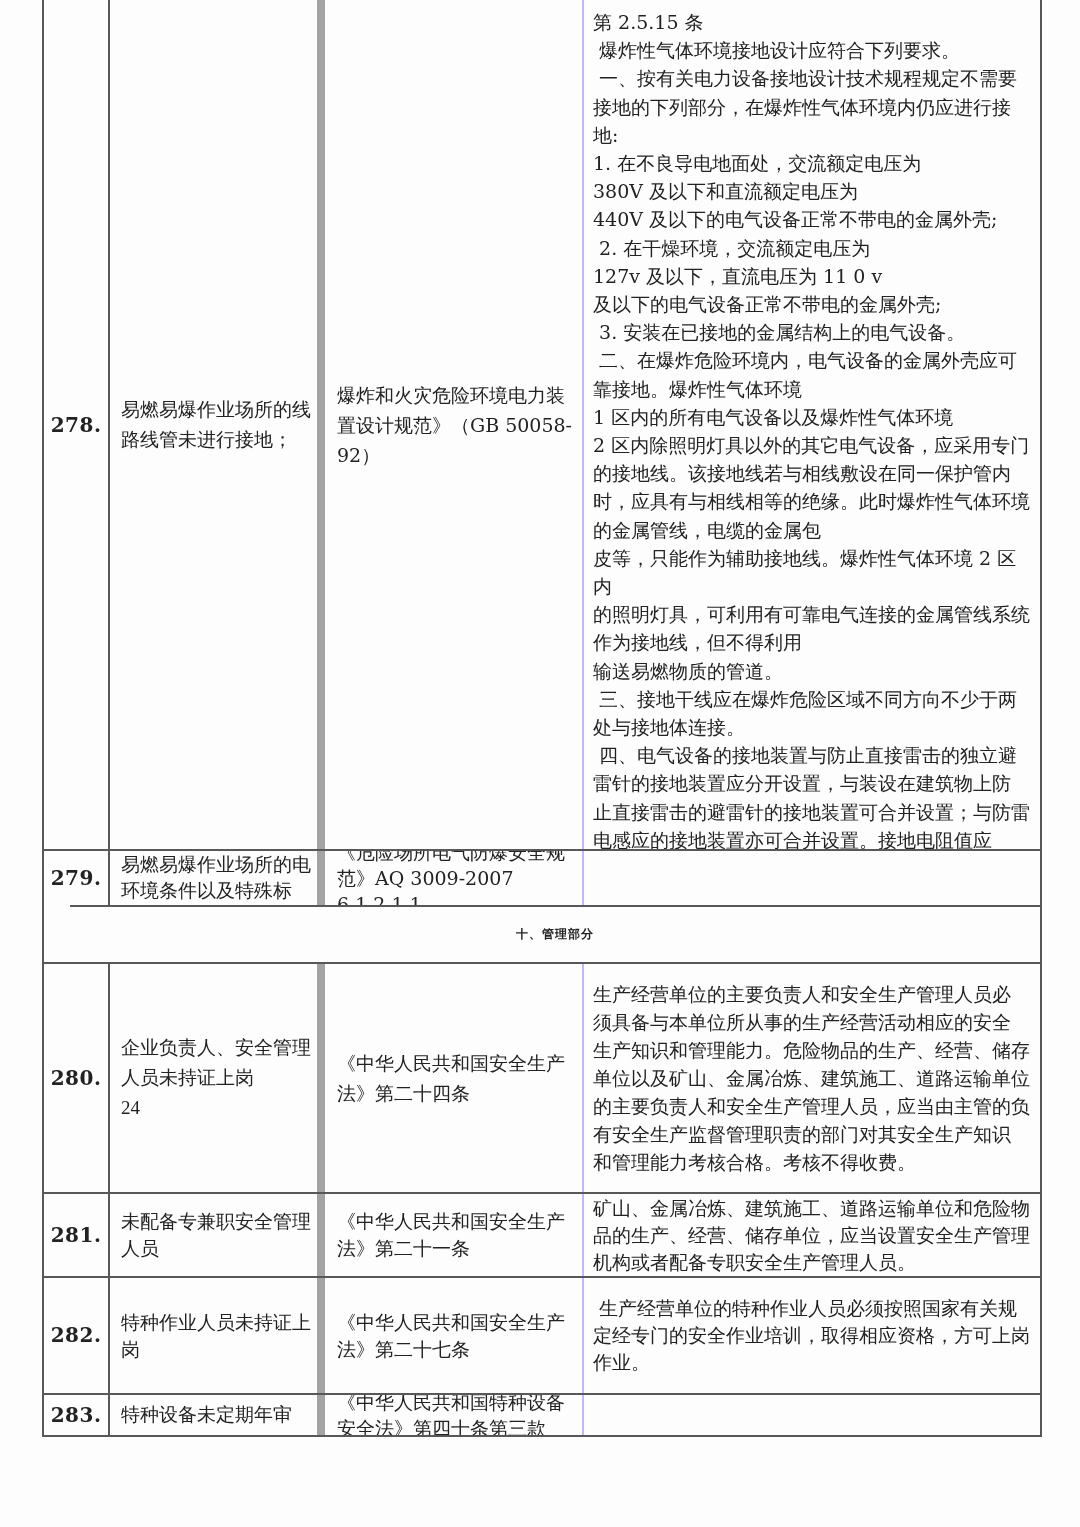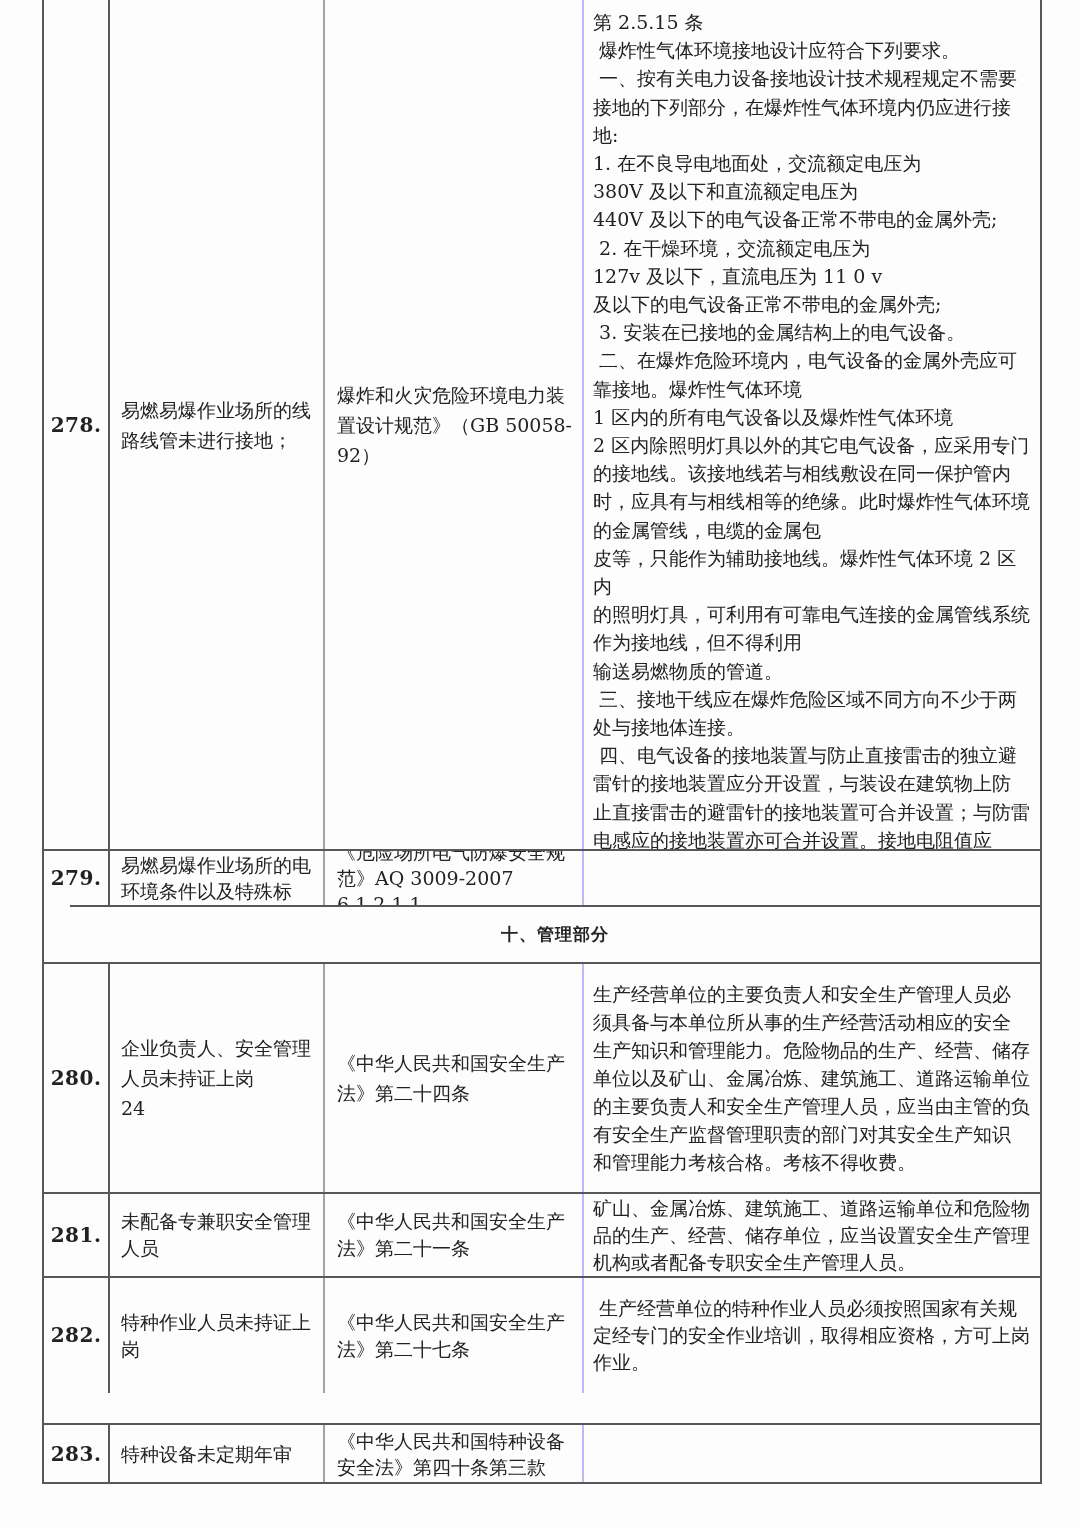"易燃易爆作业场所的线" .c2 { border-right: 2px solid #a3a3a3 -> 8px solid #a3a3a3; font-family: none -> Liberation Serif, serif }
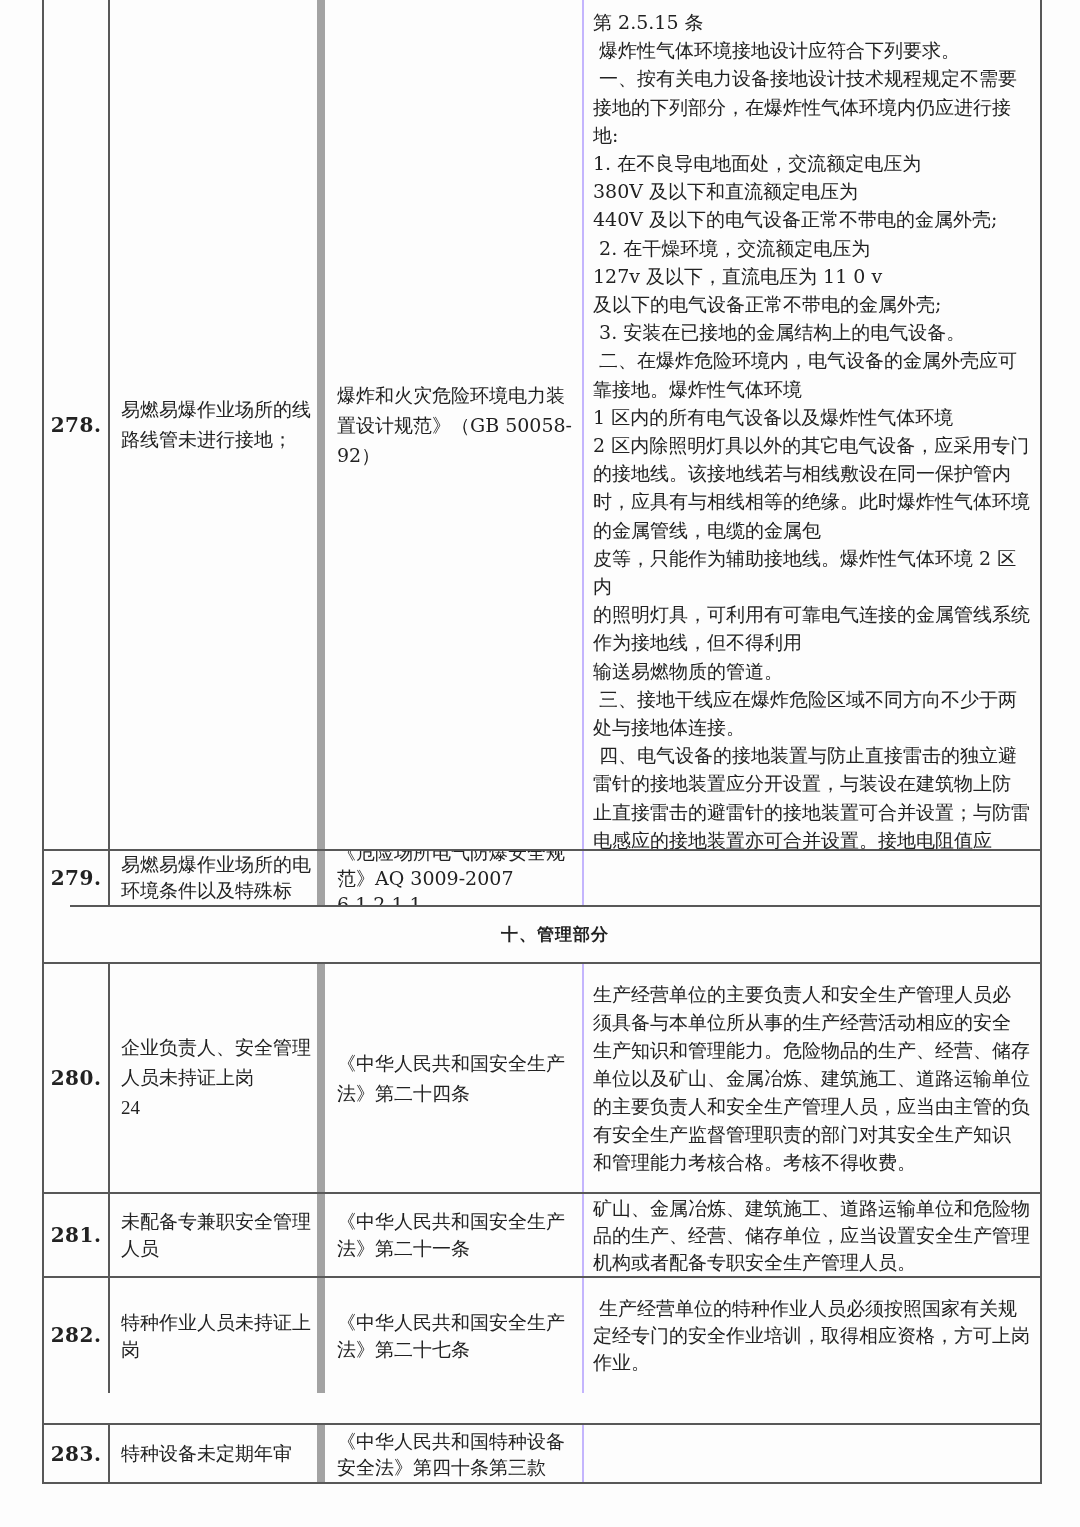"十、管理部分" .section-row { font-size: 17px -> 12px }
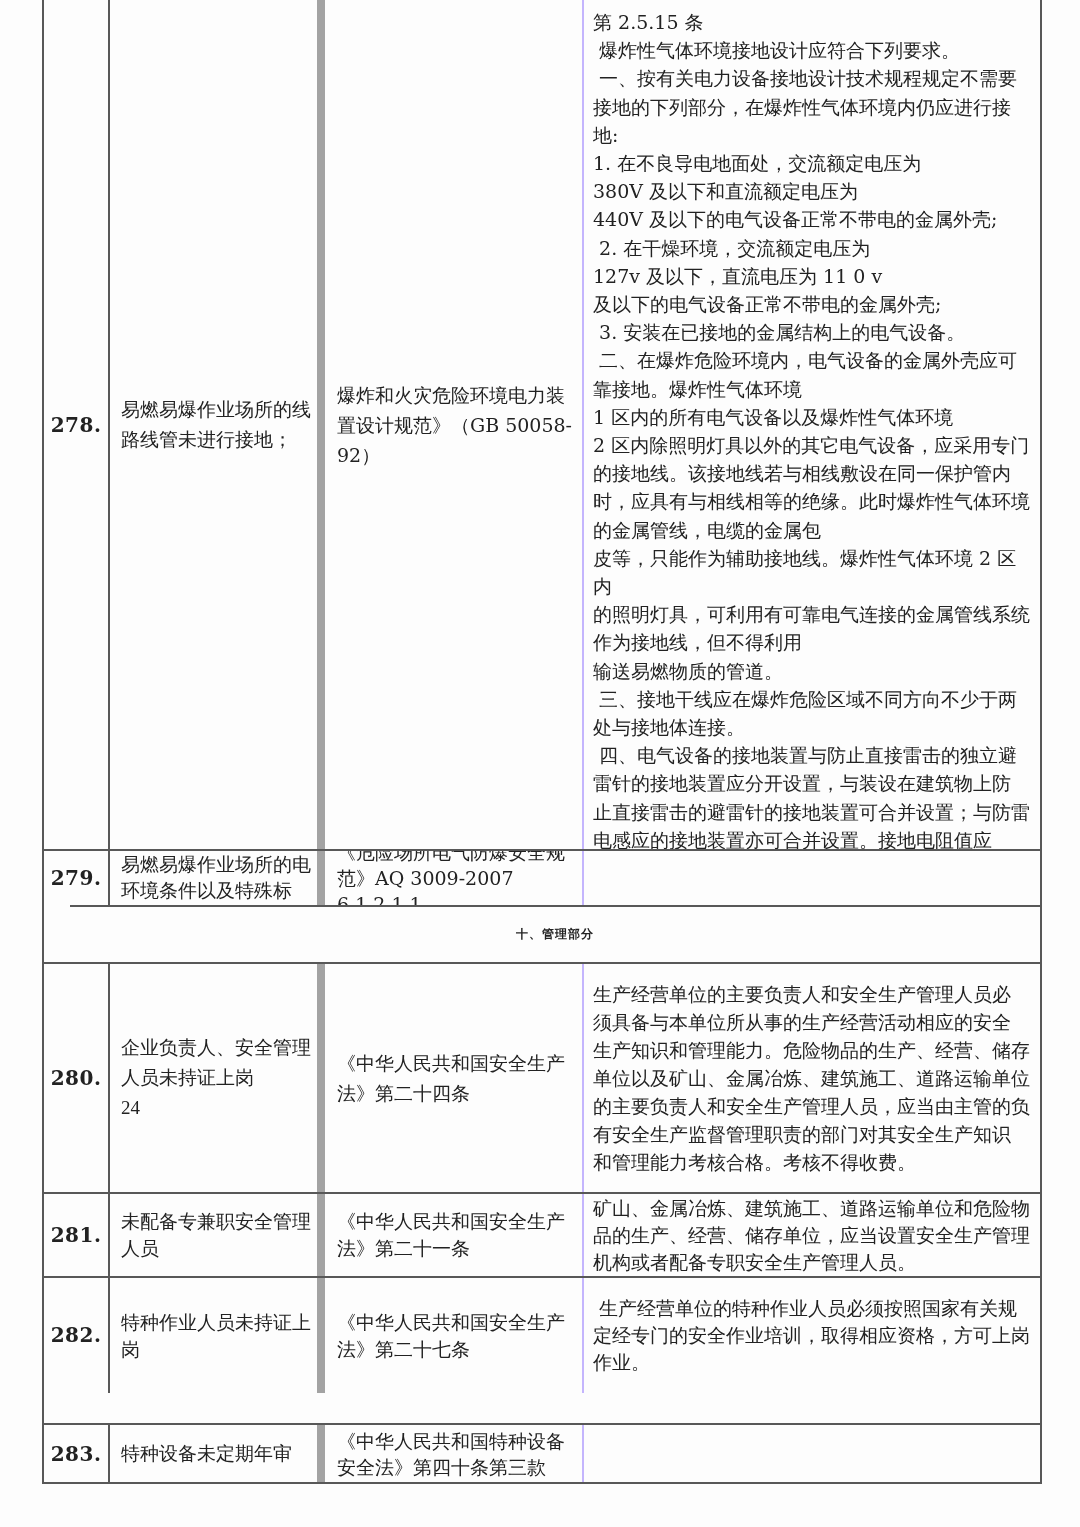"283." .r283 { height: 59px -> 42px; margin-top: 30px -> none }
